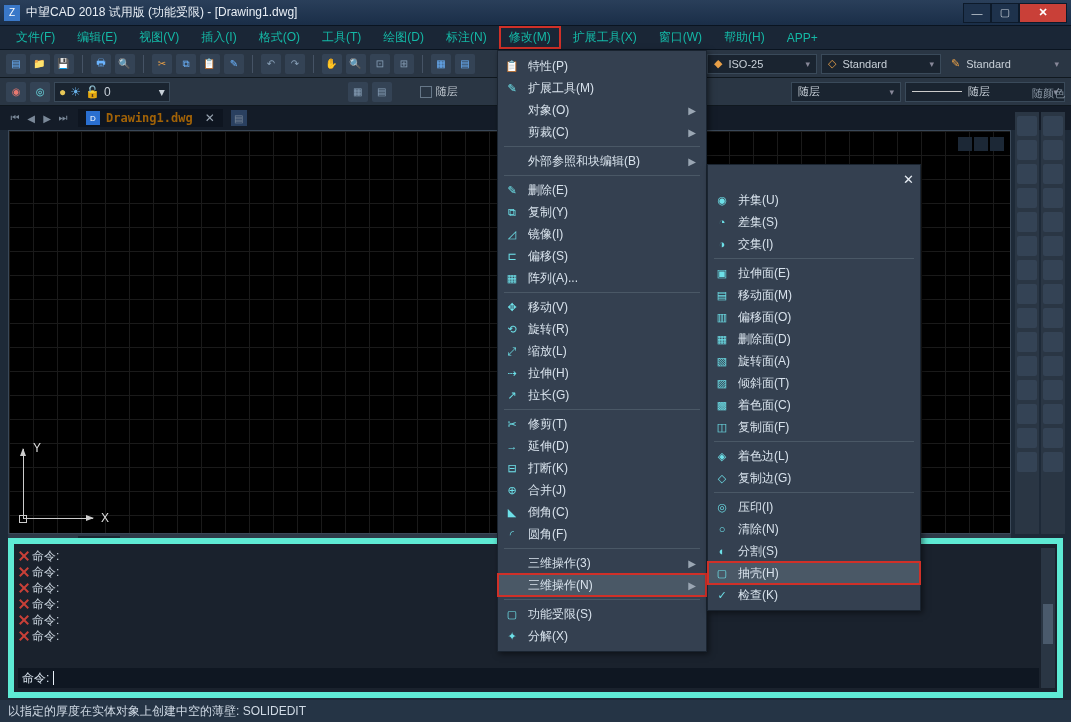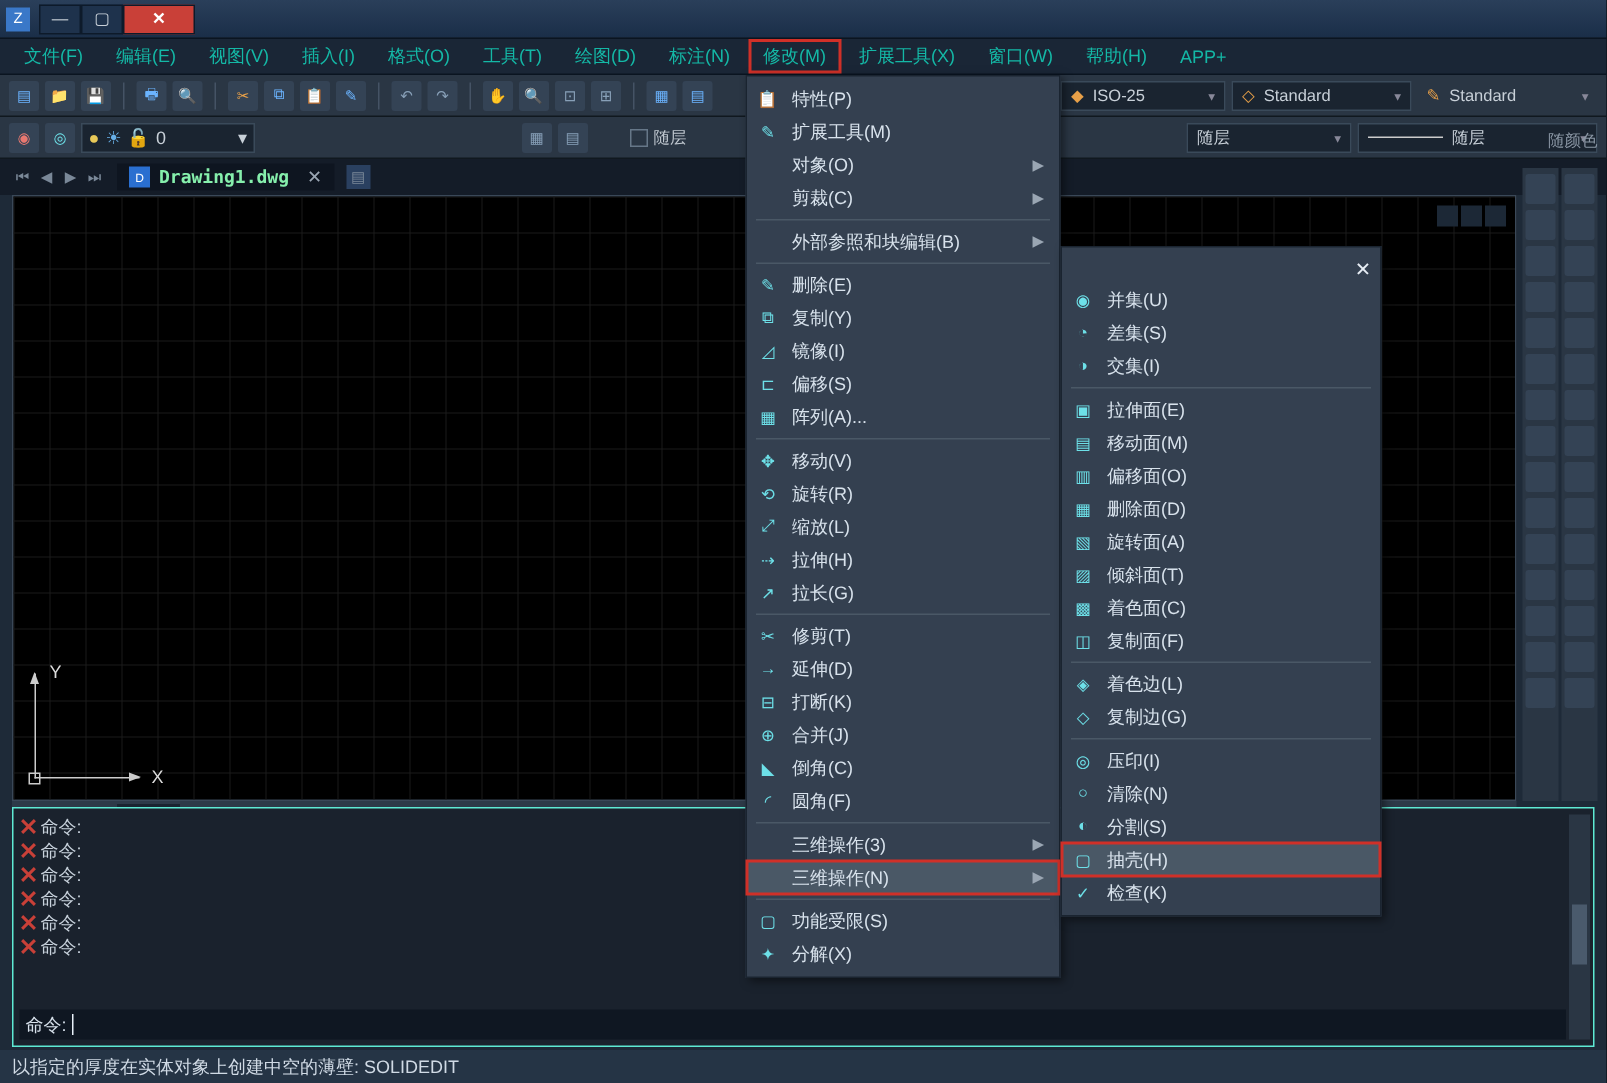"中望CAD 2018 试用版 (功能受限) -" div.title { html: none -> <div>中望CAD 2018 试用版 (功能受限) - [Drawing1.dwg]</div> }
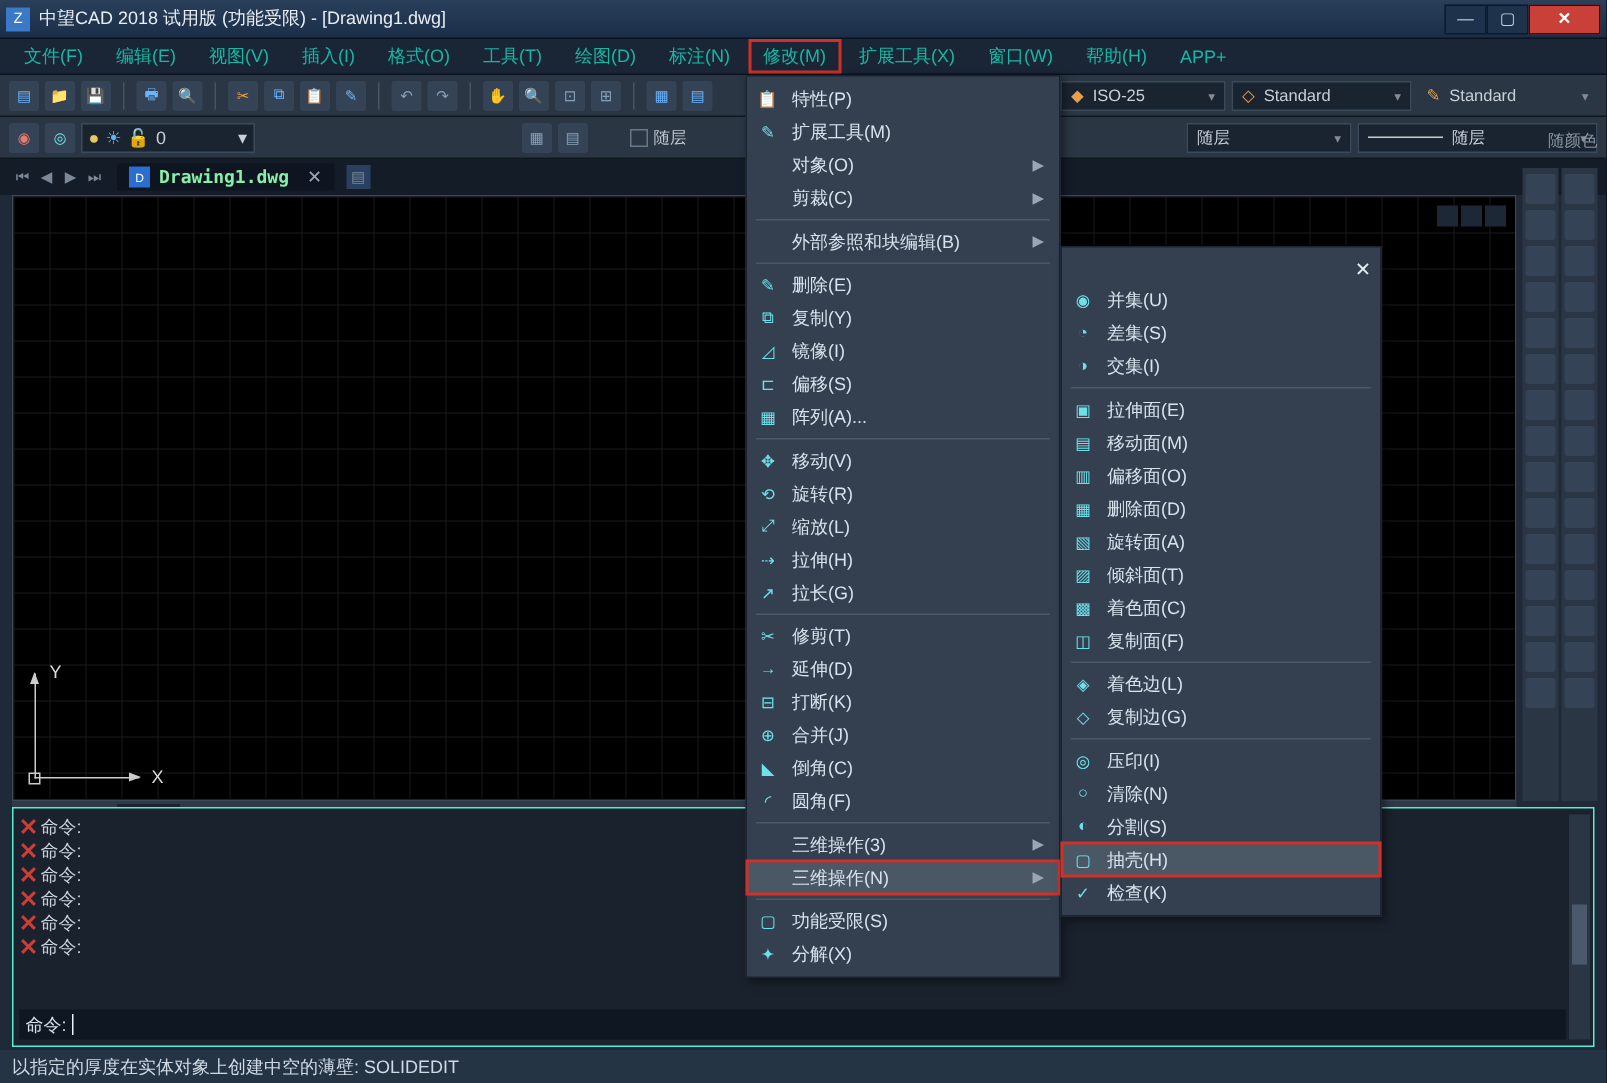"Drawing1.dwg" .doctab .fname { color: #86efac -> #a16207 }
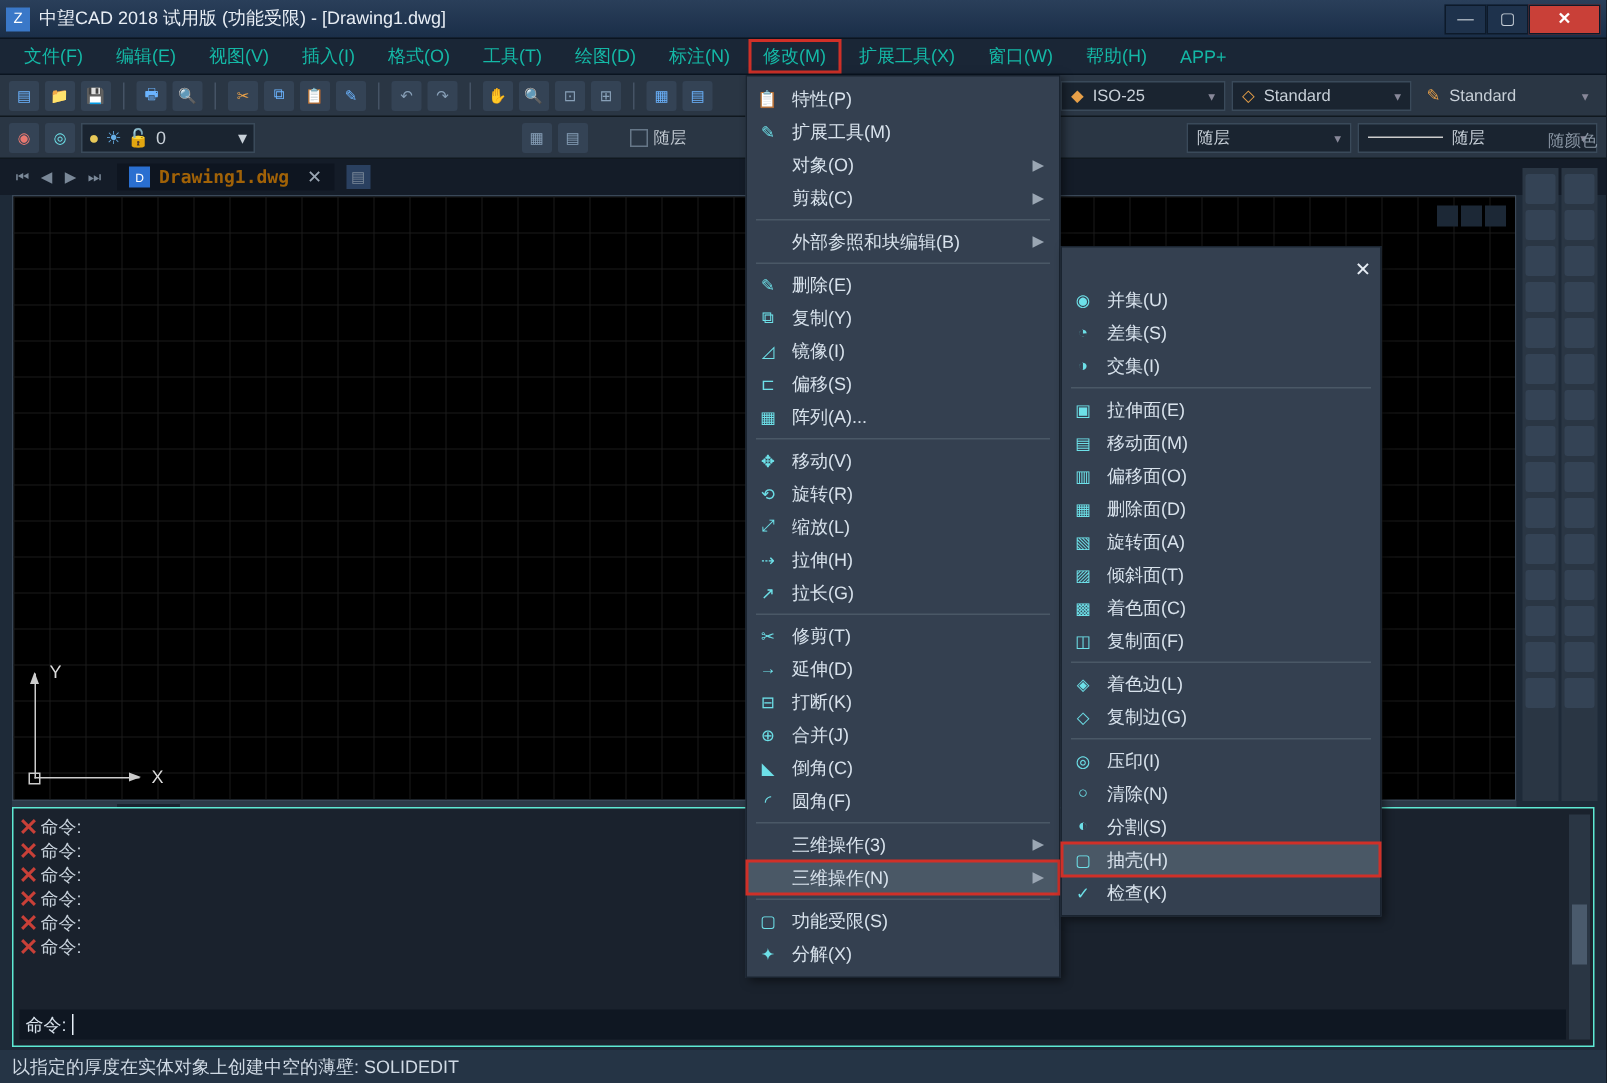"命令:" .cmdwrap { border: 1px solid #5eead4 -> 6px solid #5eead4 }
